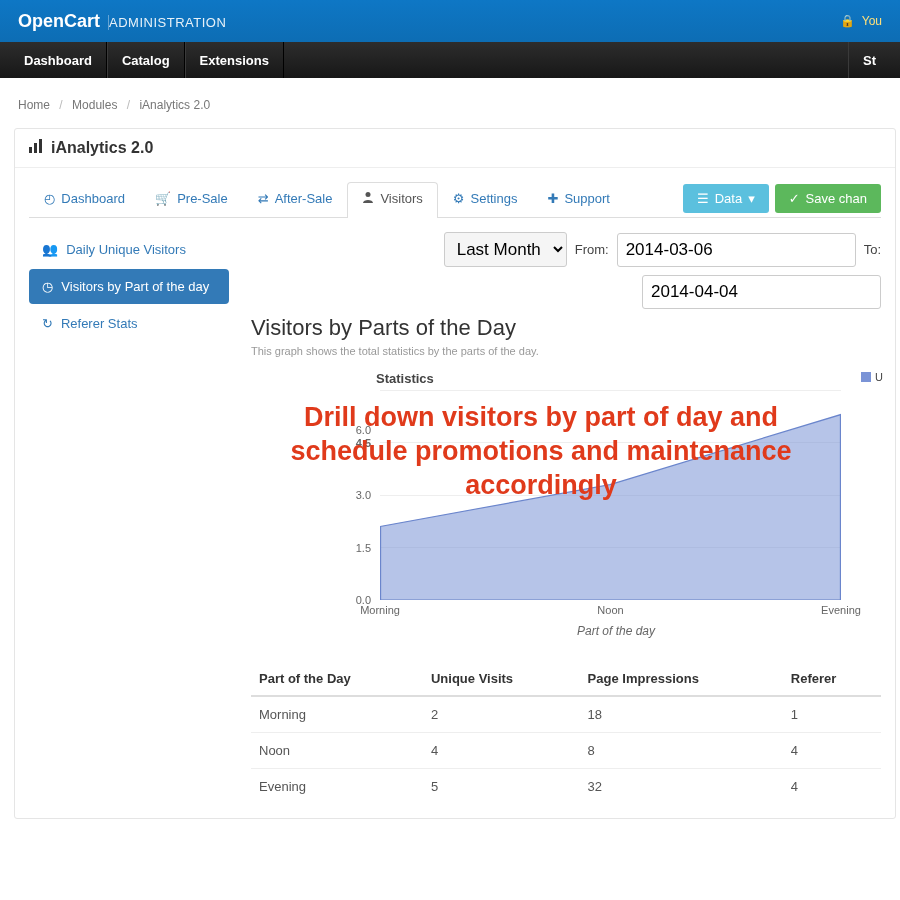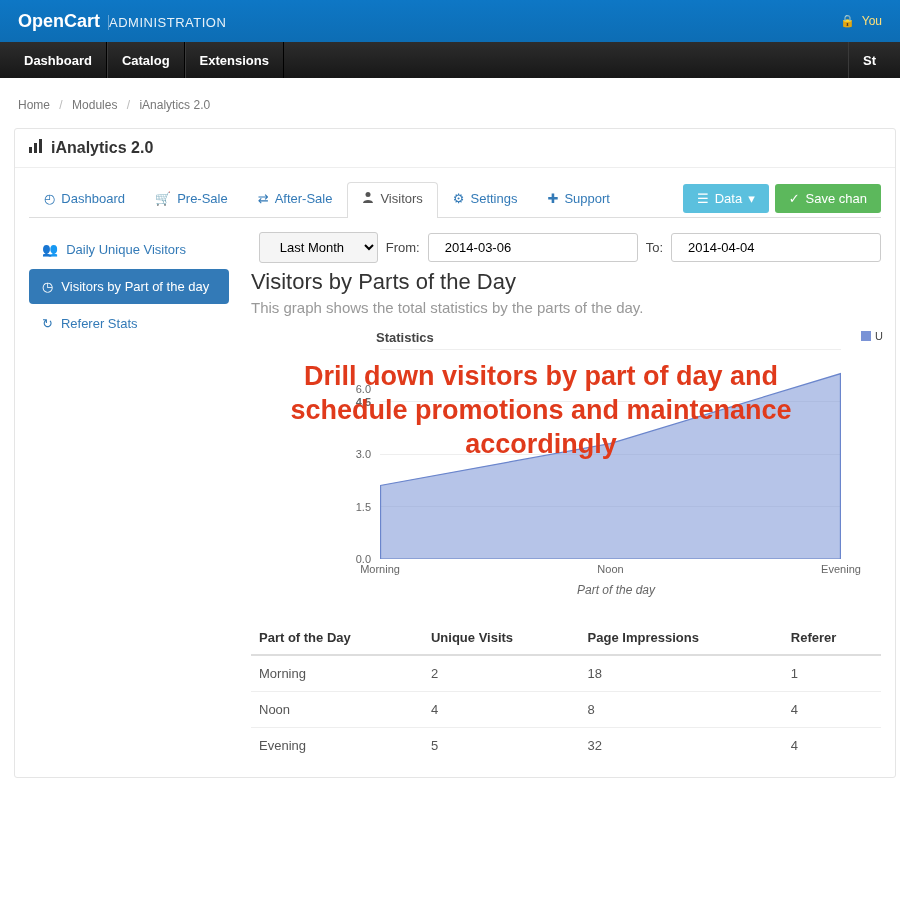"Last Month" .controls-row select, .controls-row input { font-size: 13px -> 17px; padding: 6px 16px -> 6px 8px }
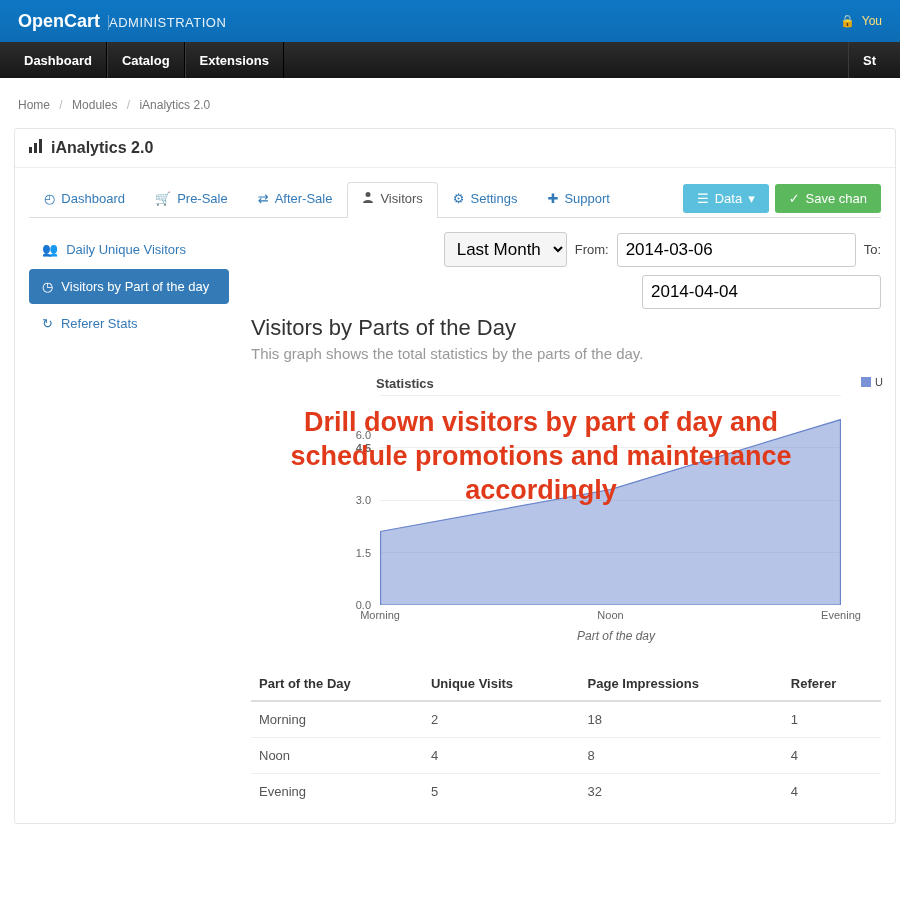"This graph shows the total" .section-sub { font-size: 15px -> 11px }
